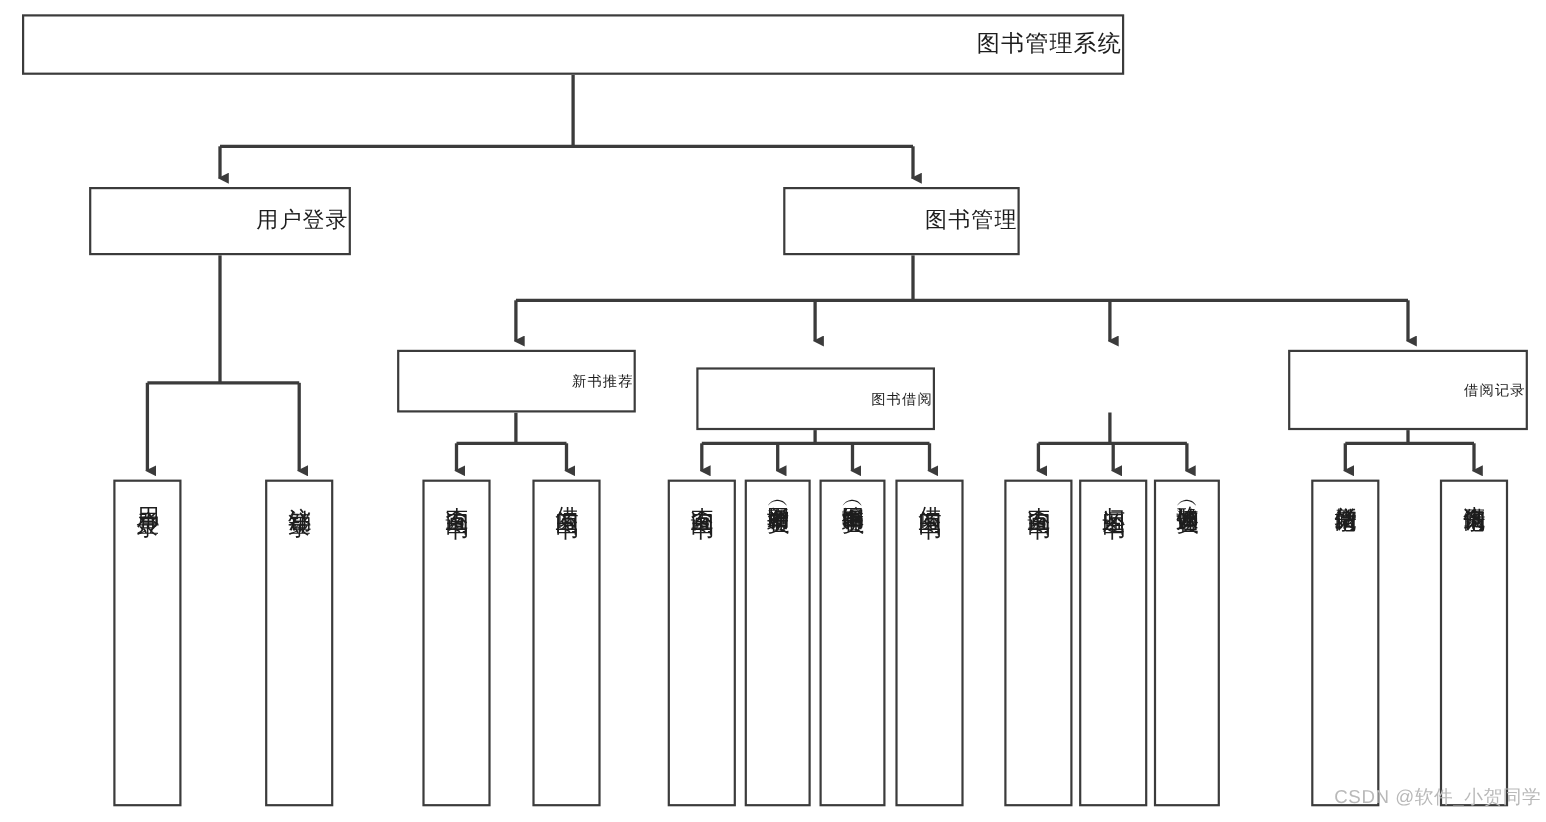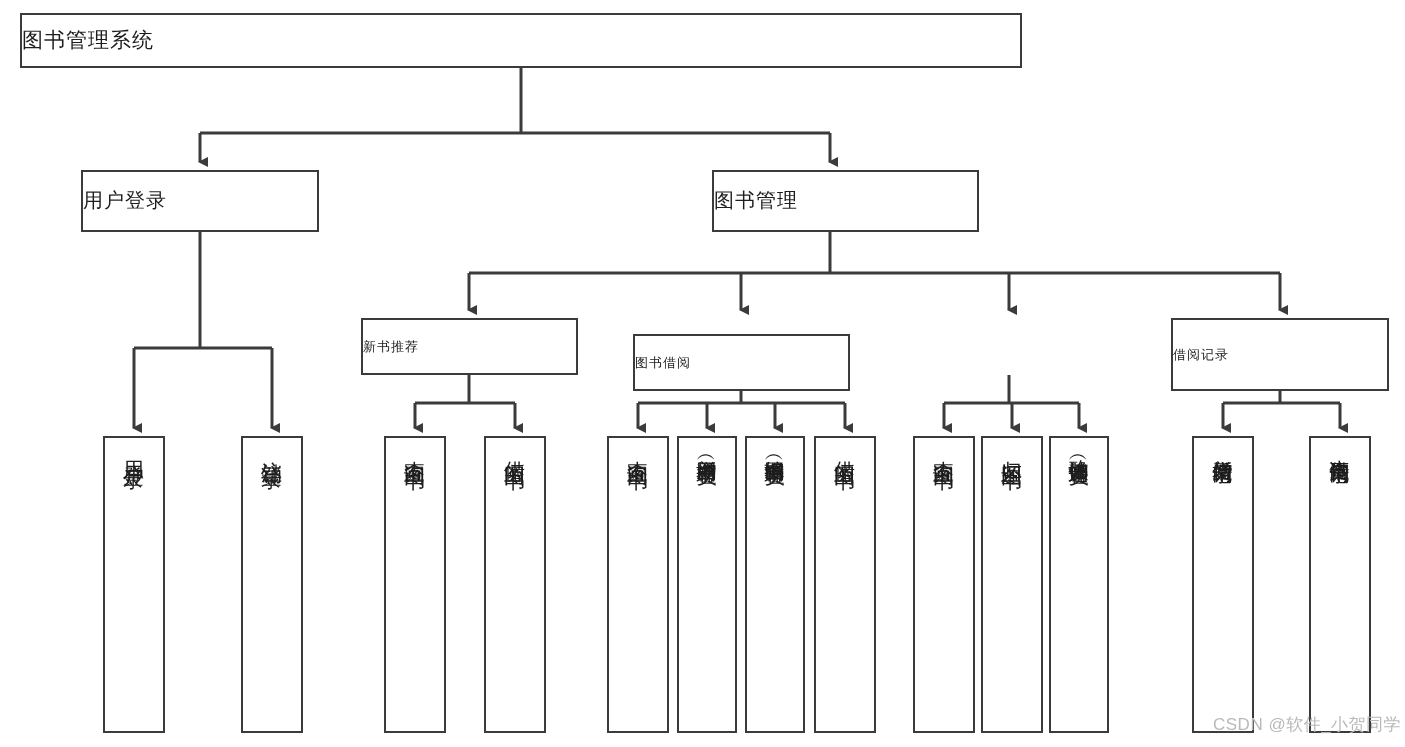"图书管理系统" .node { justify-content: flex-start -> flex-end }
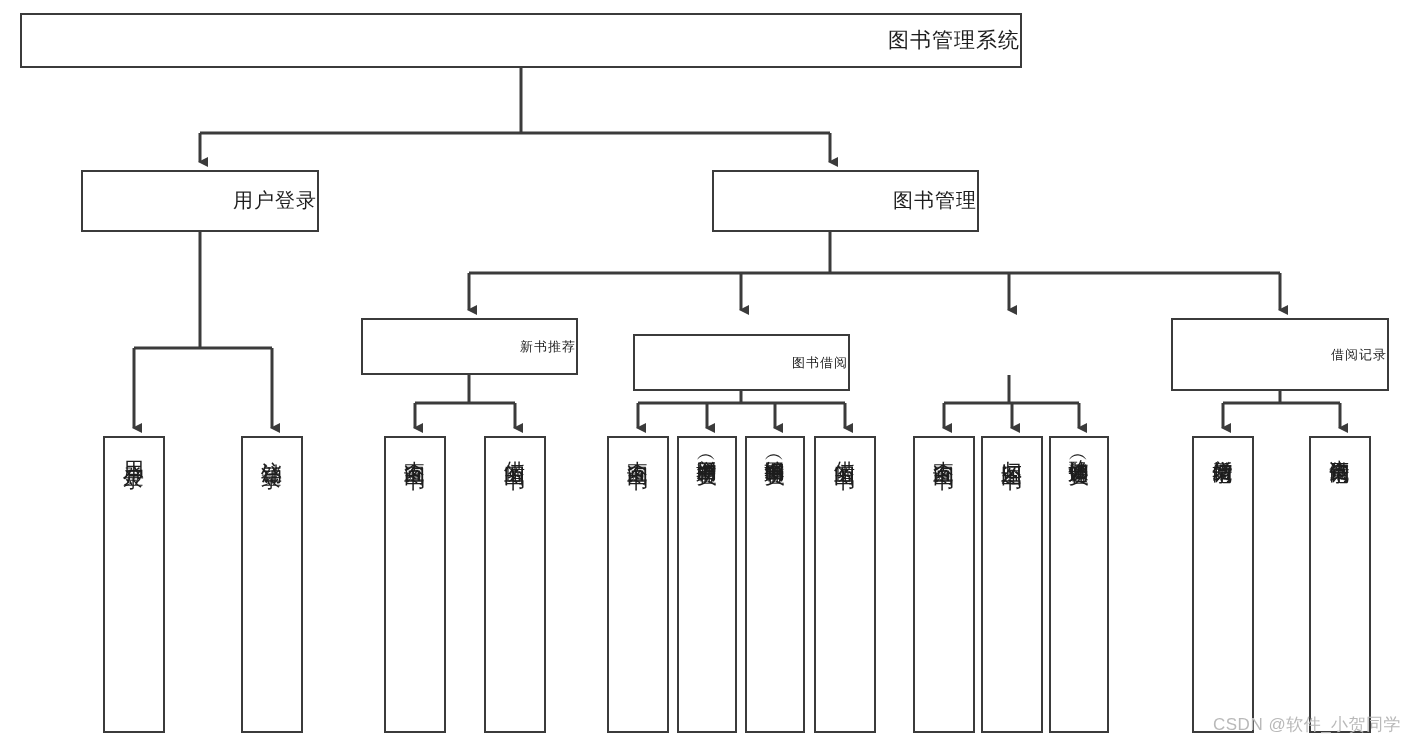"图书管理" div.node { width: 267px -> 215px }
